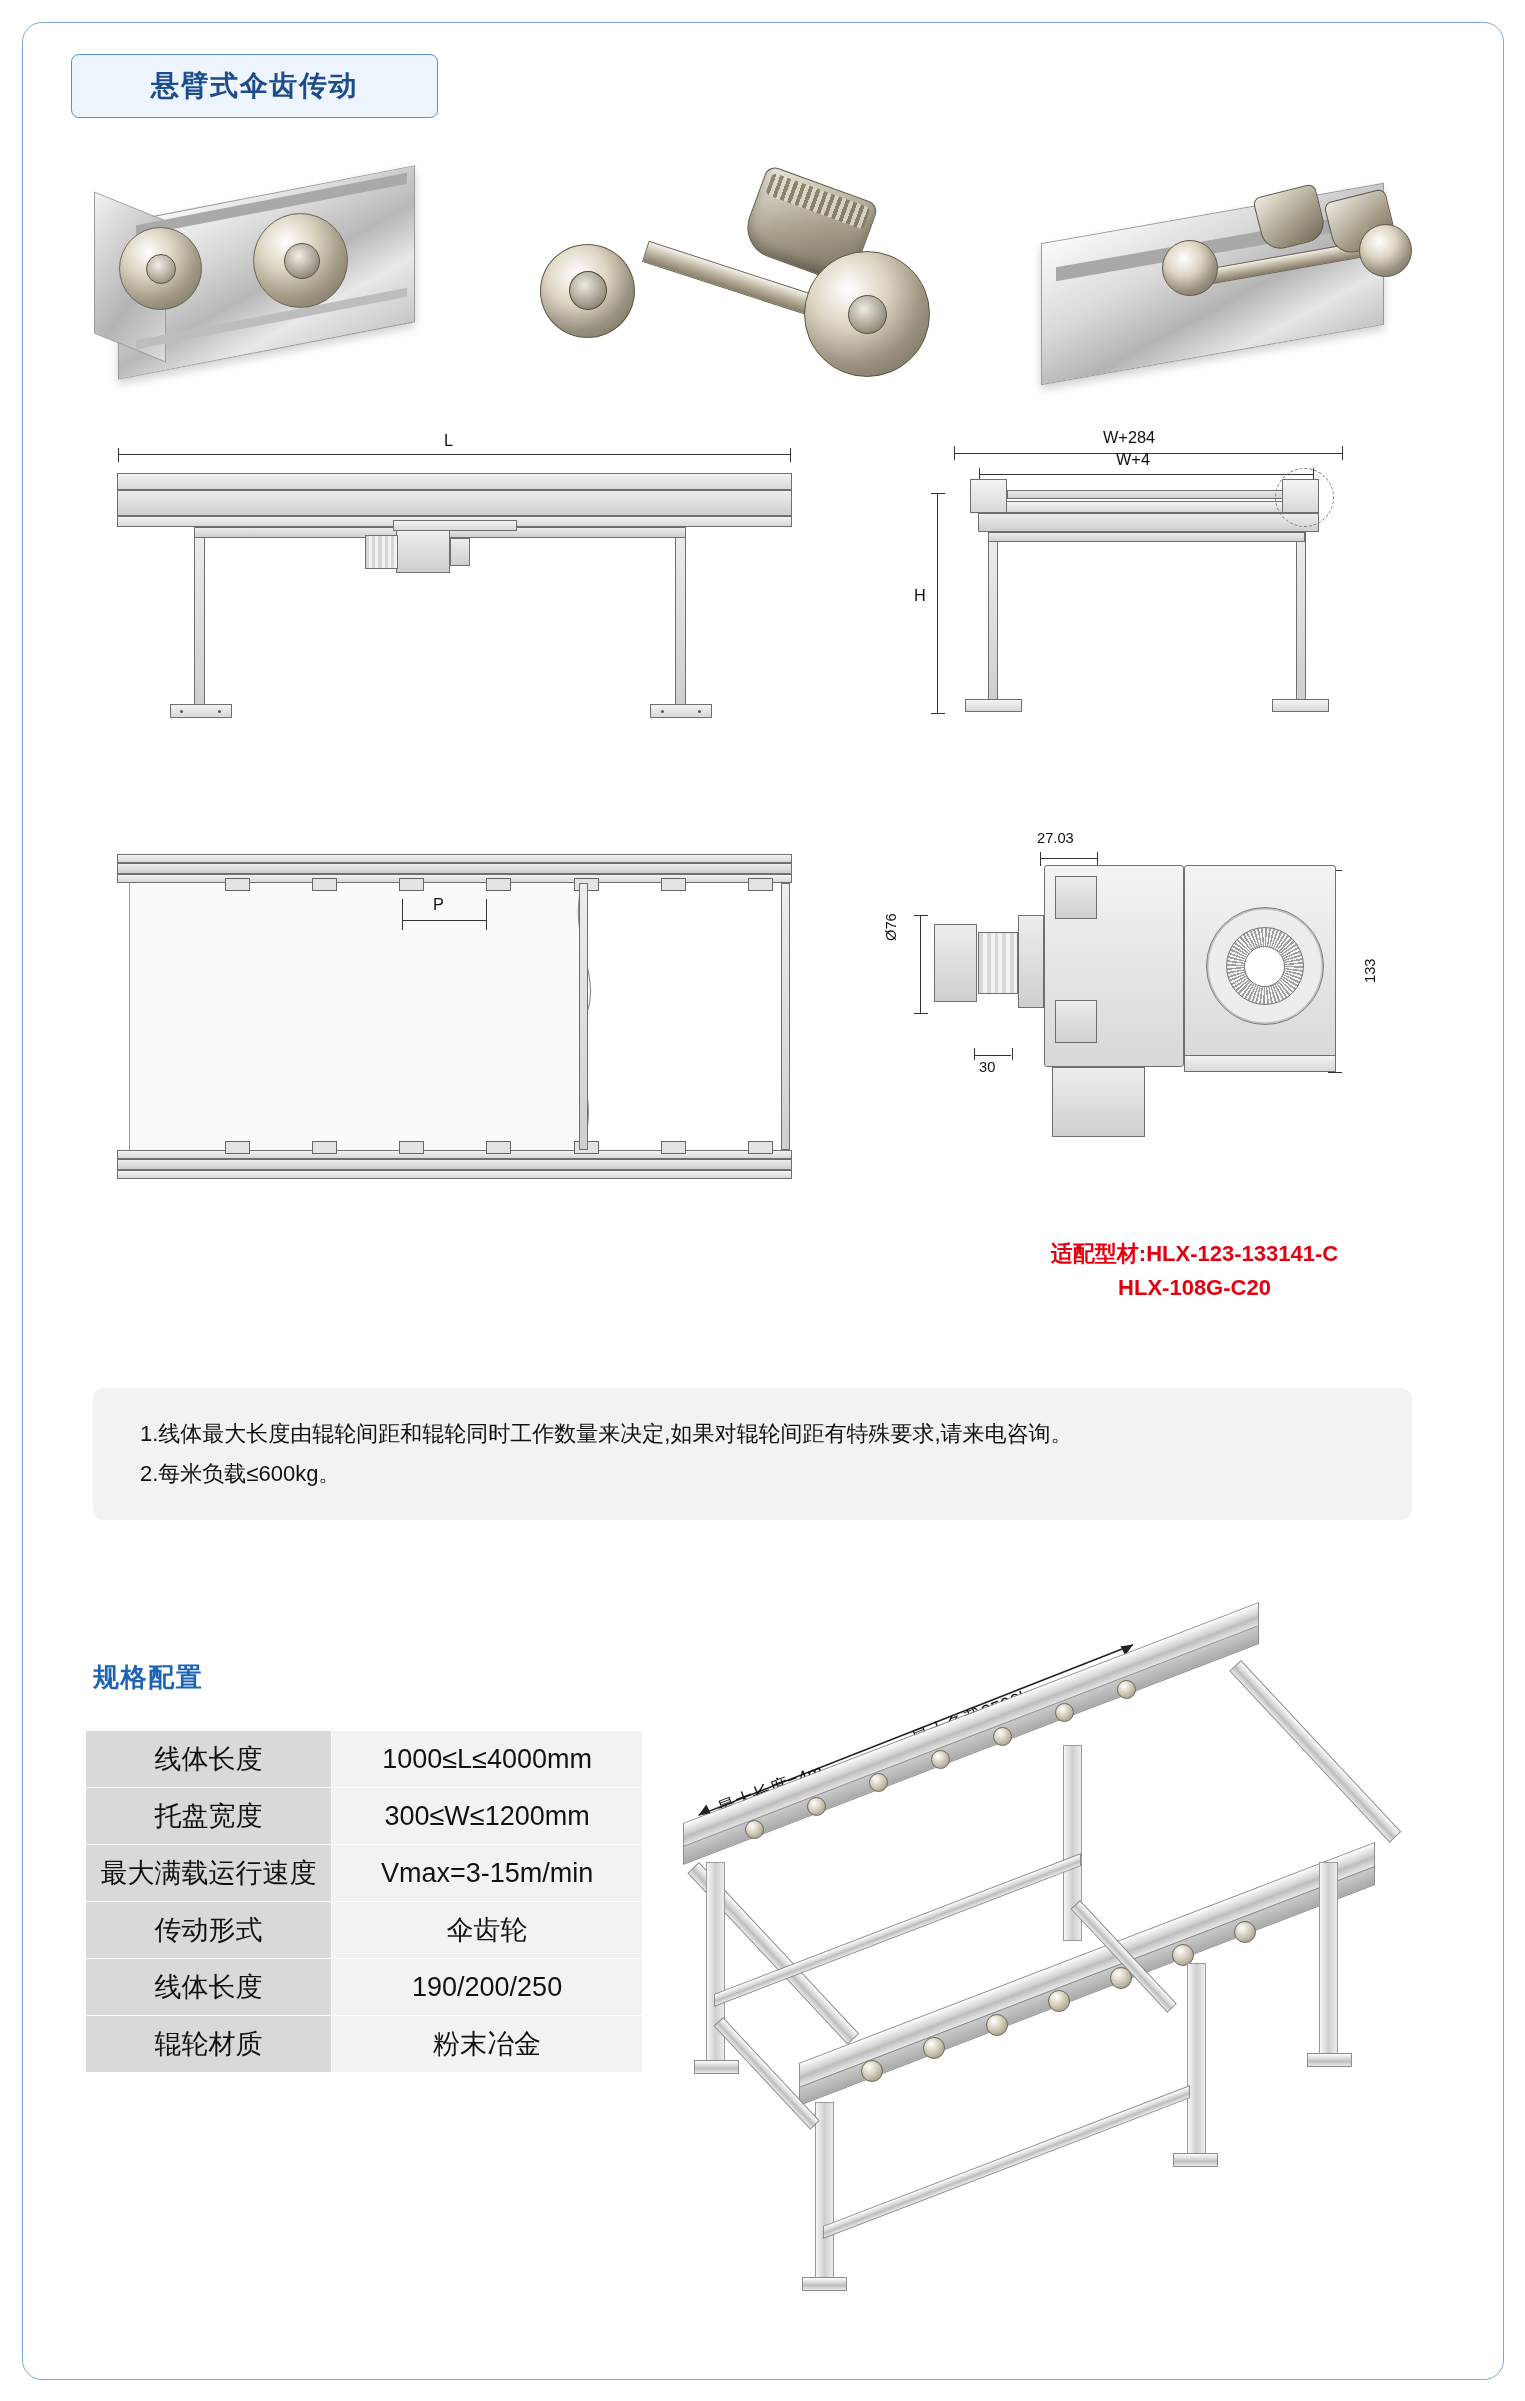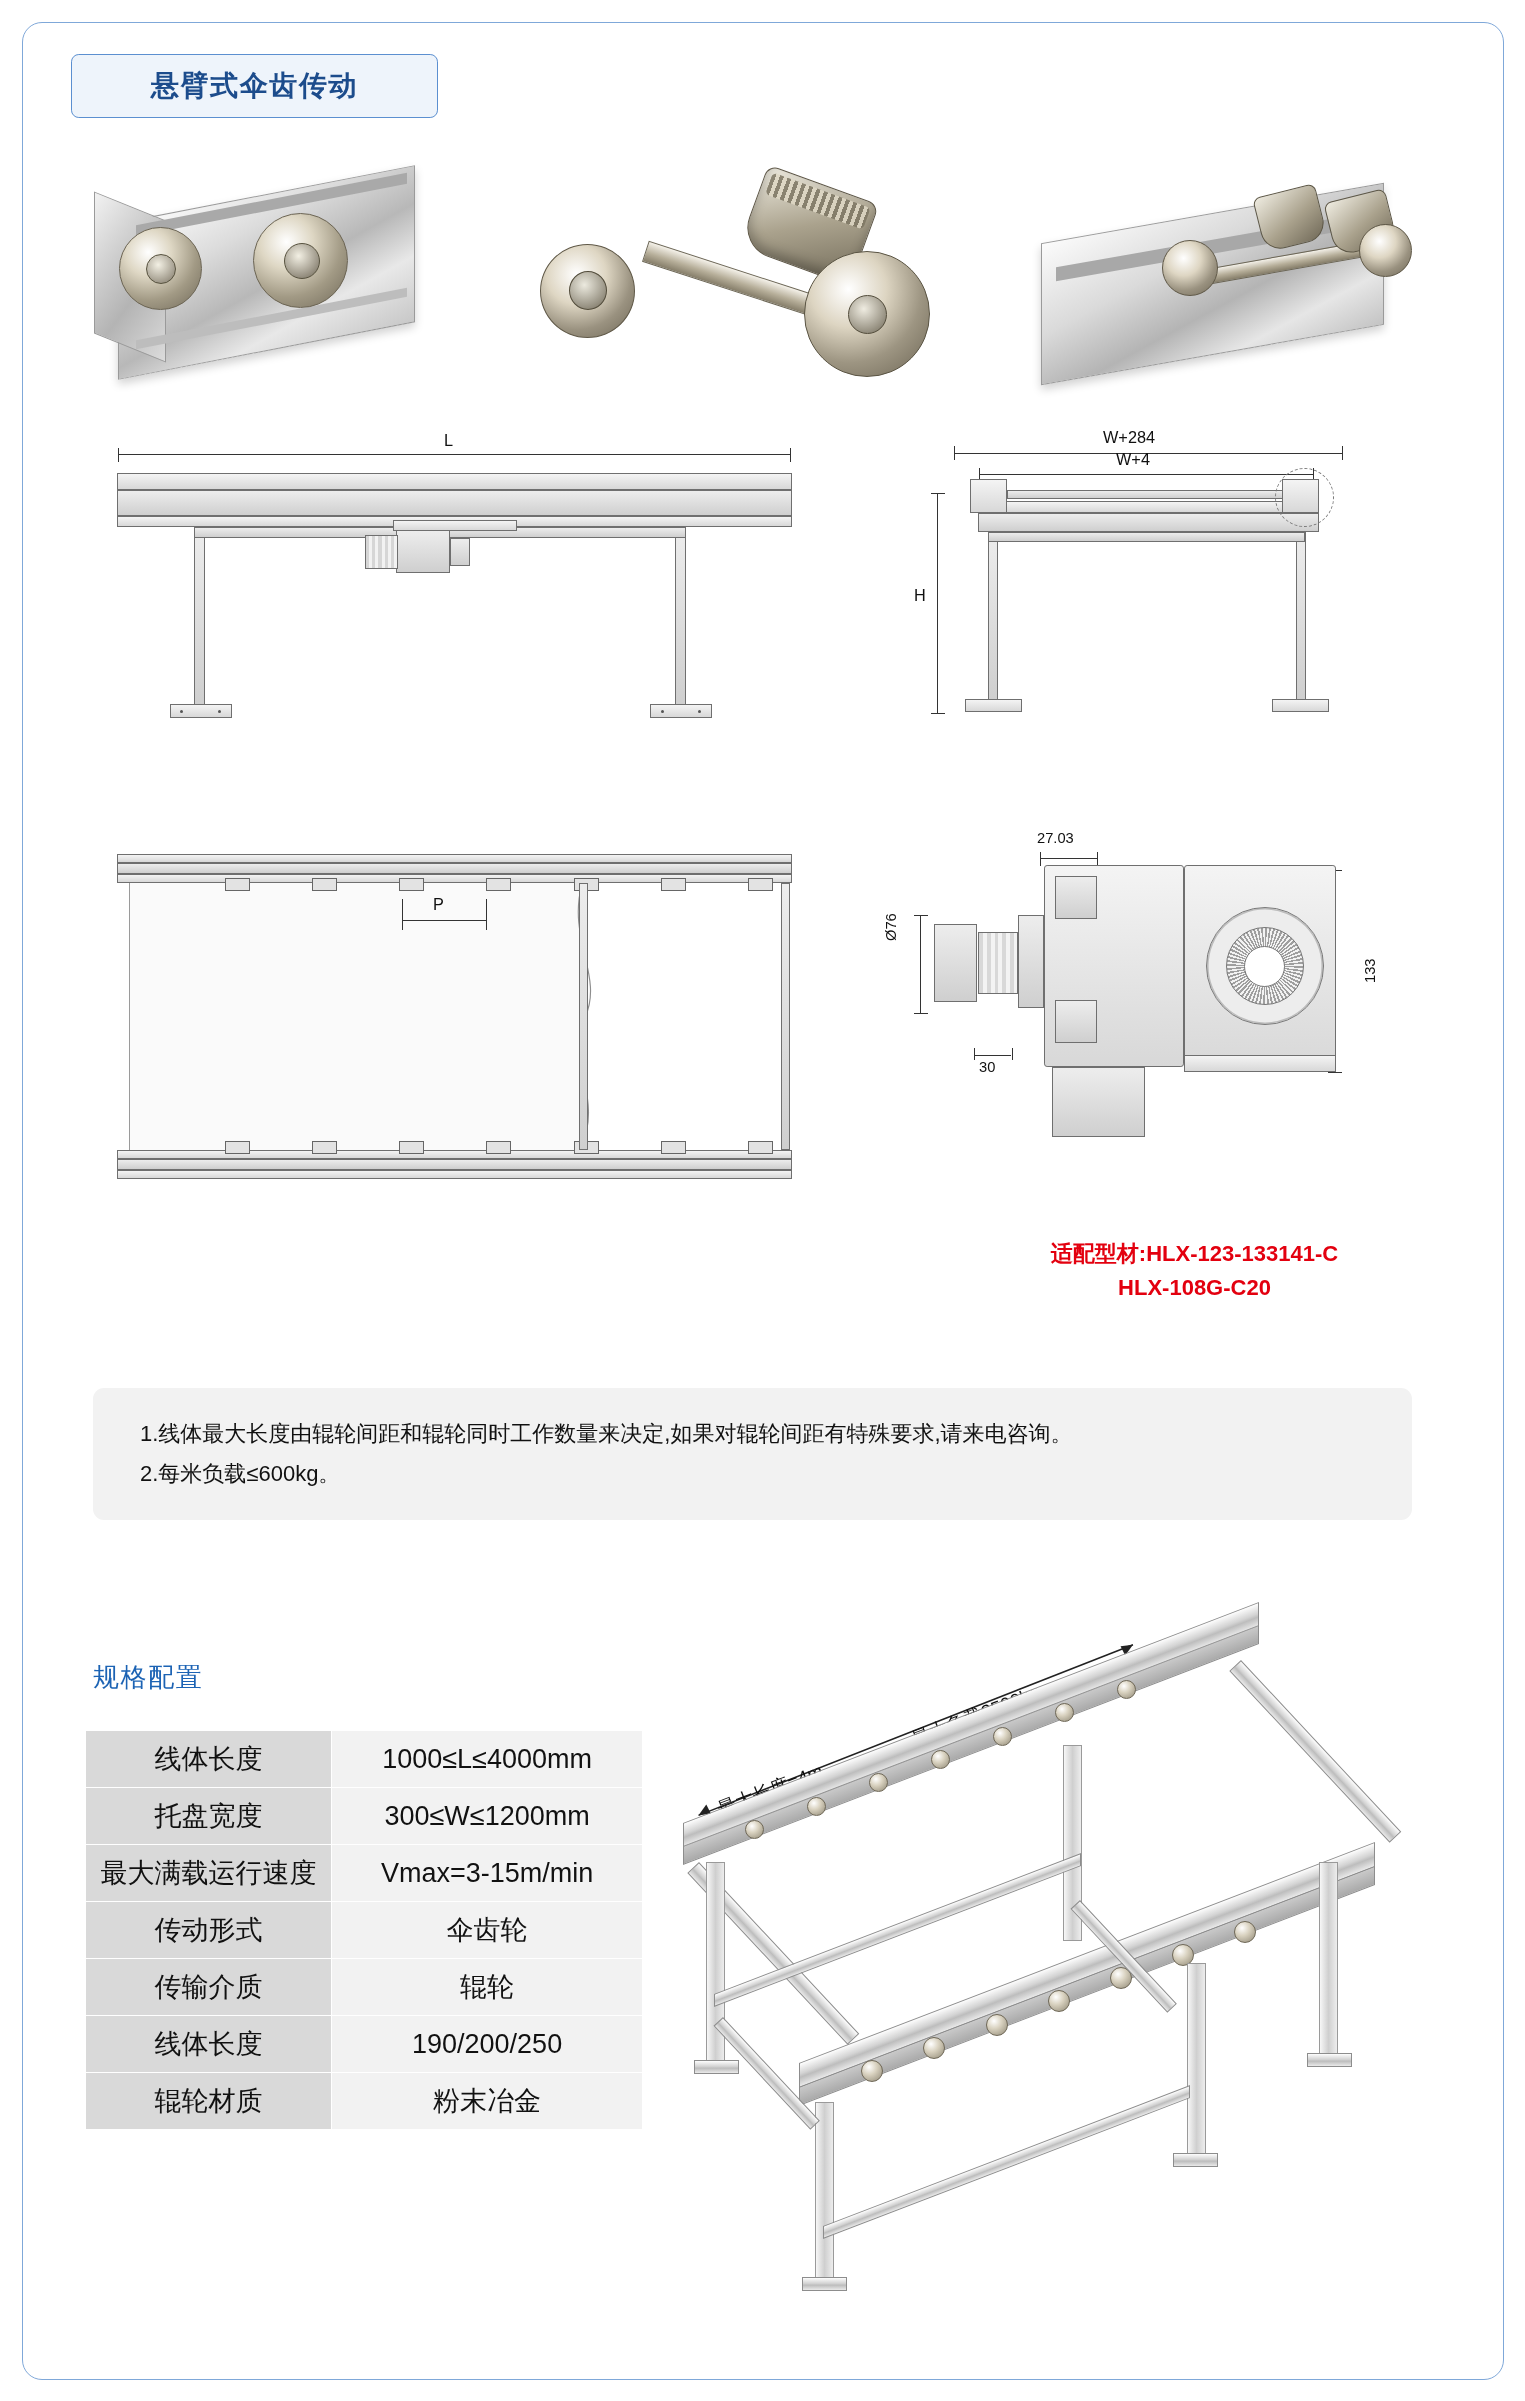"规格配置" .spec-title { font-weight: normal -> bold }
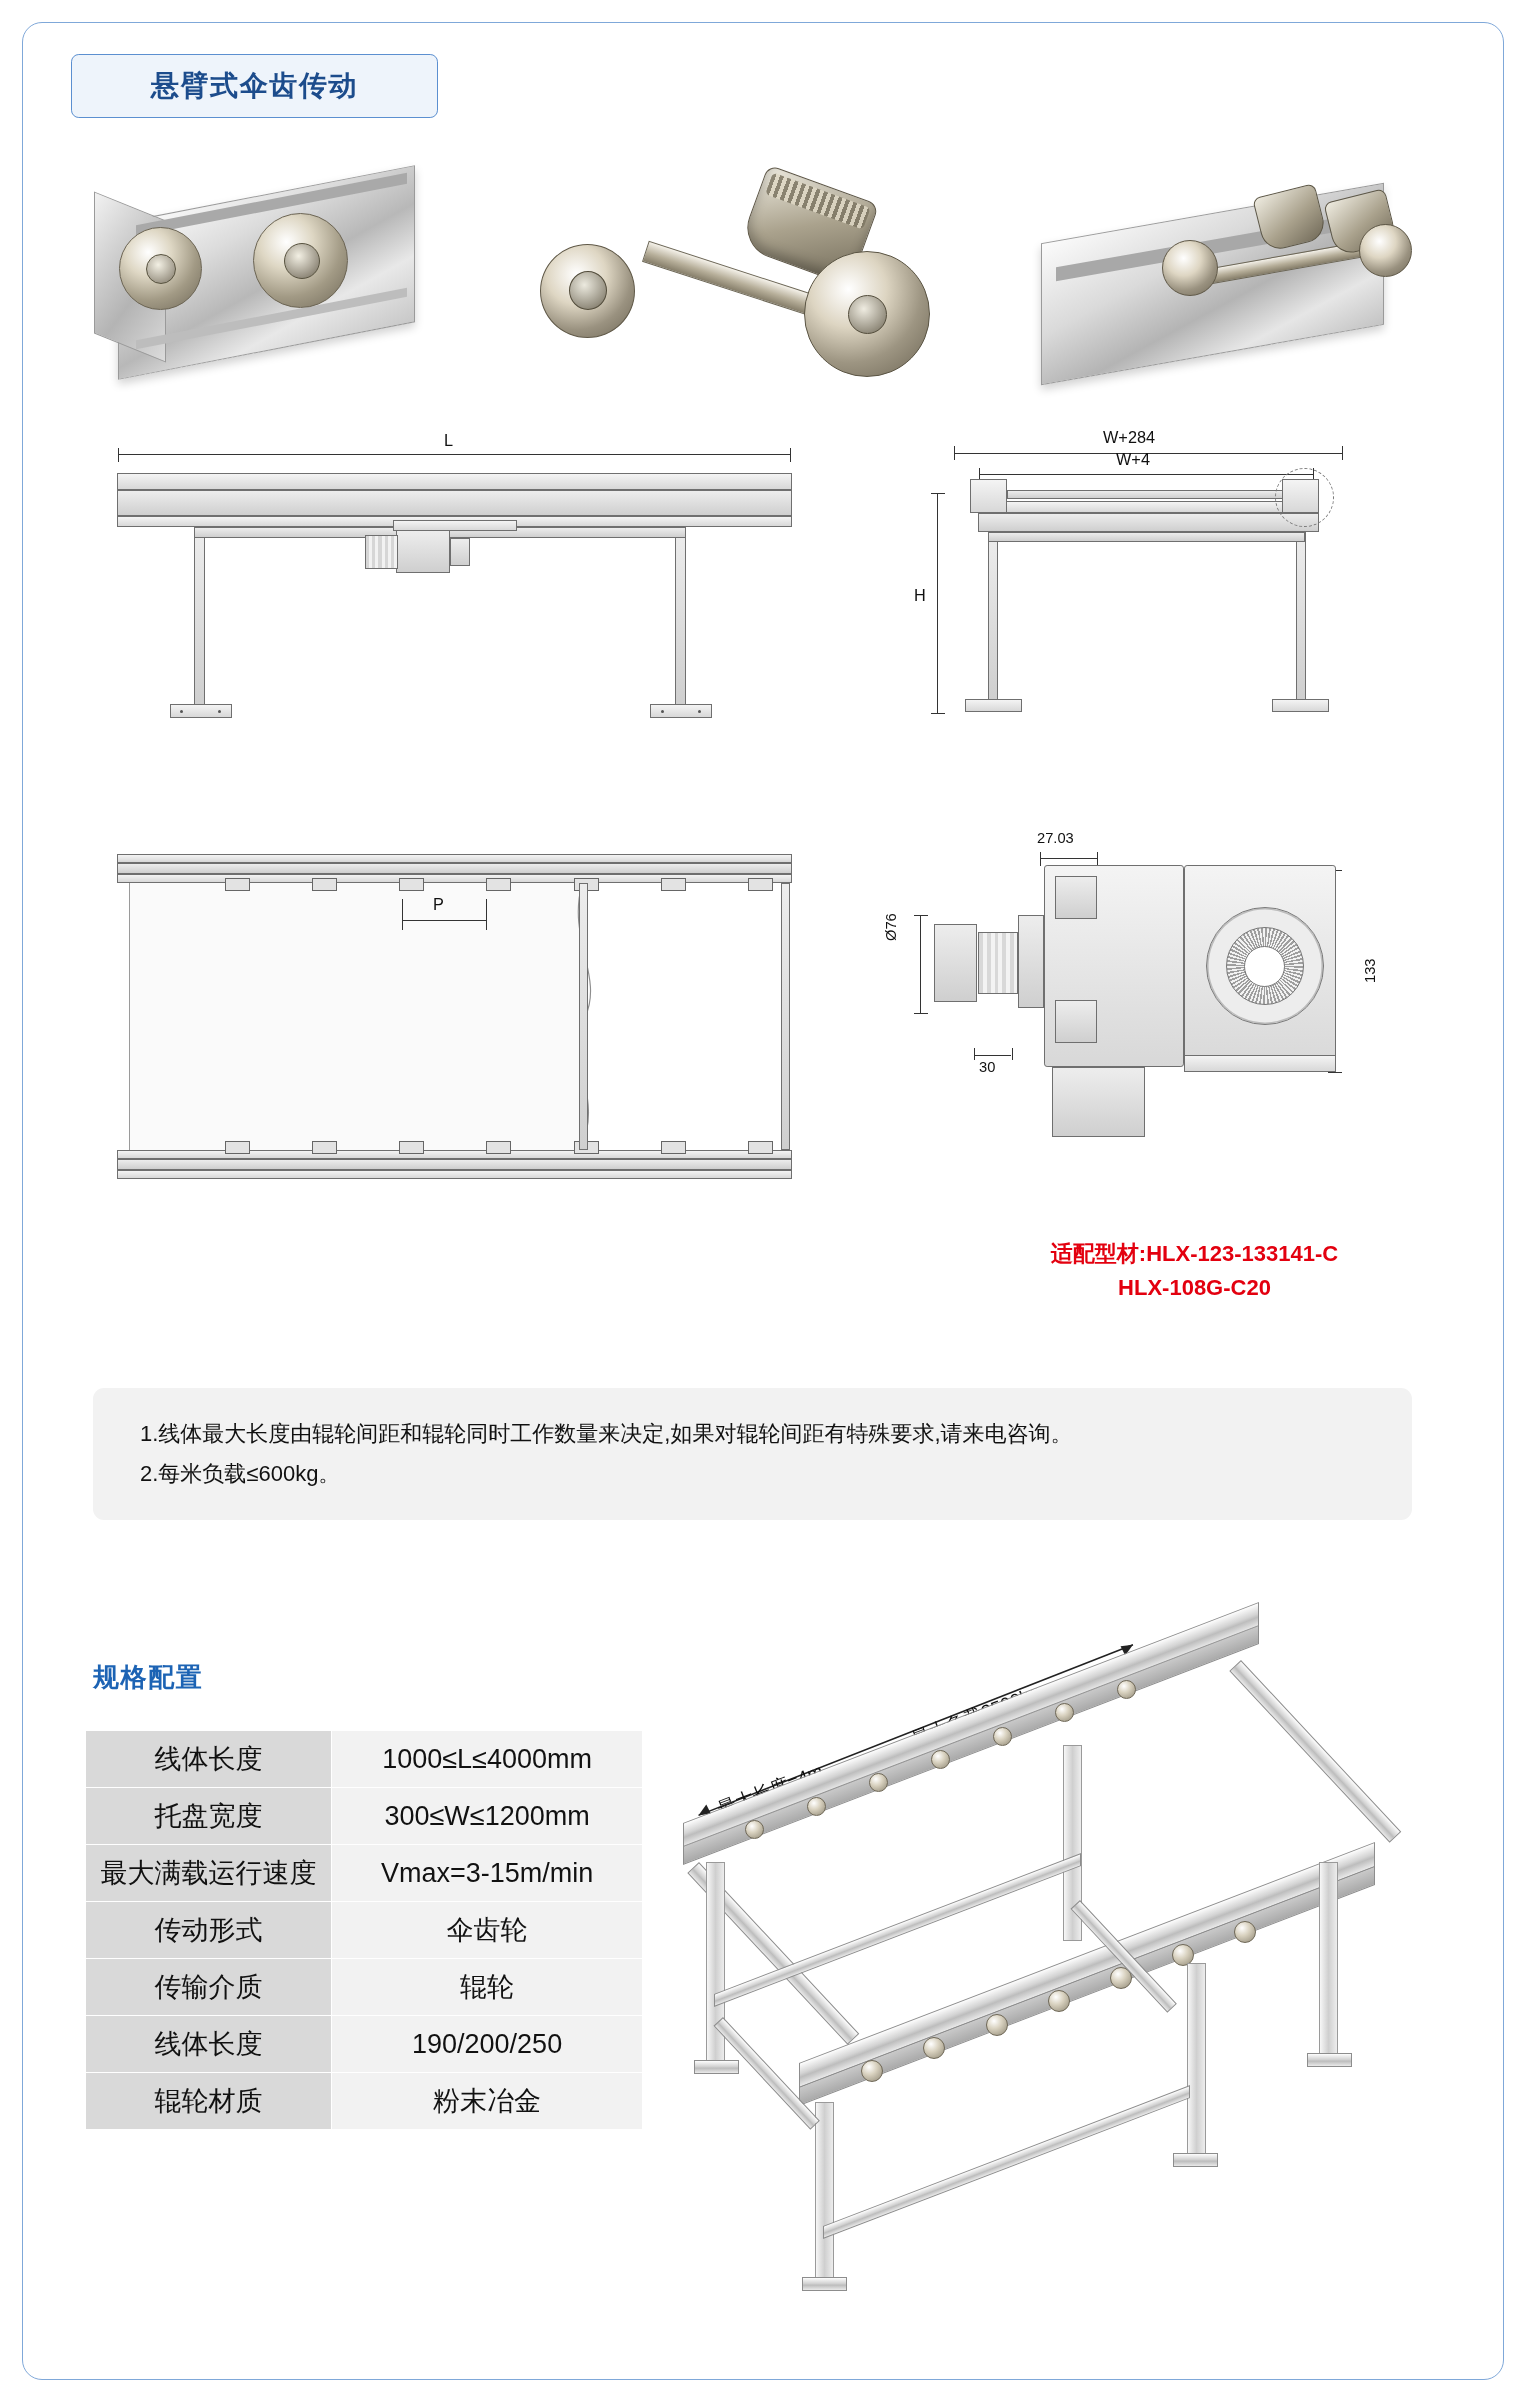"传输介质" tr { html: <tr> <td>传输介质</td> <td>辊轮</td> </tr> -> none }
